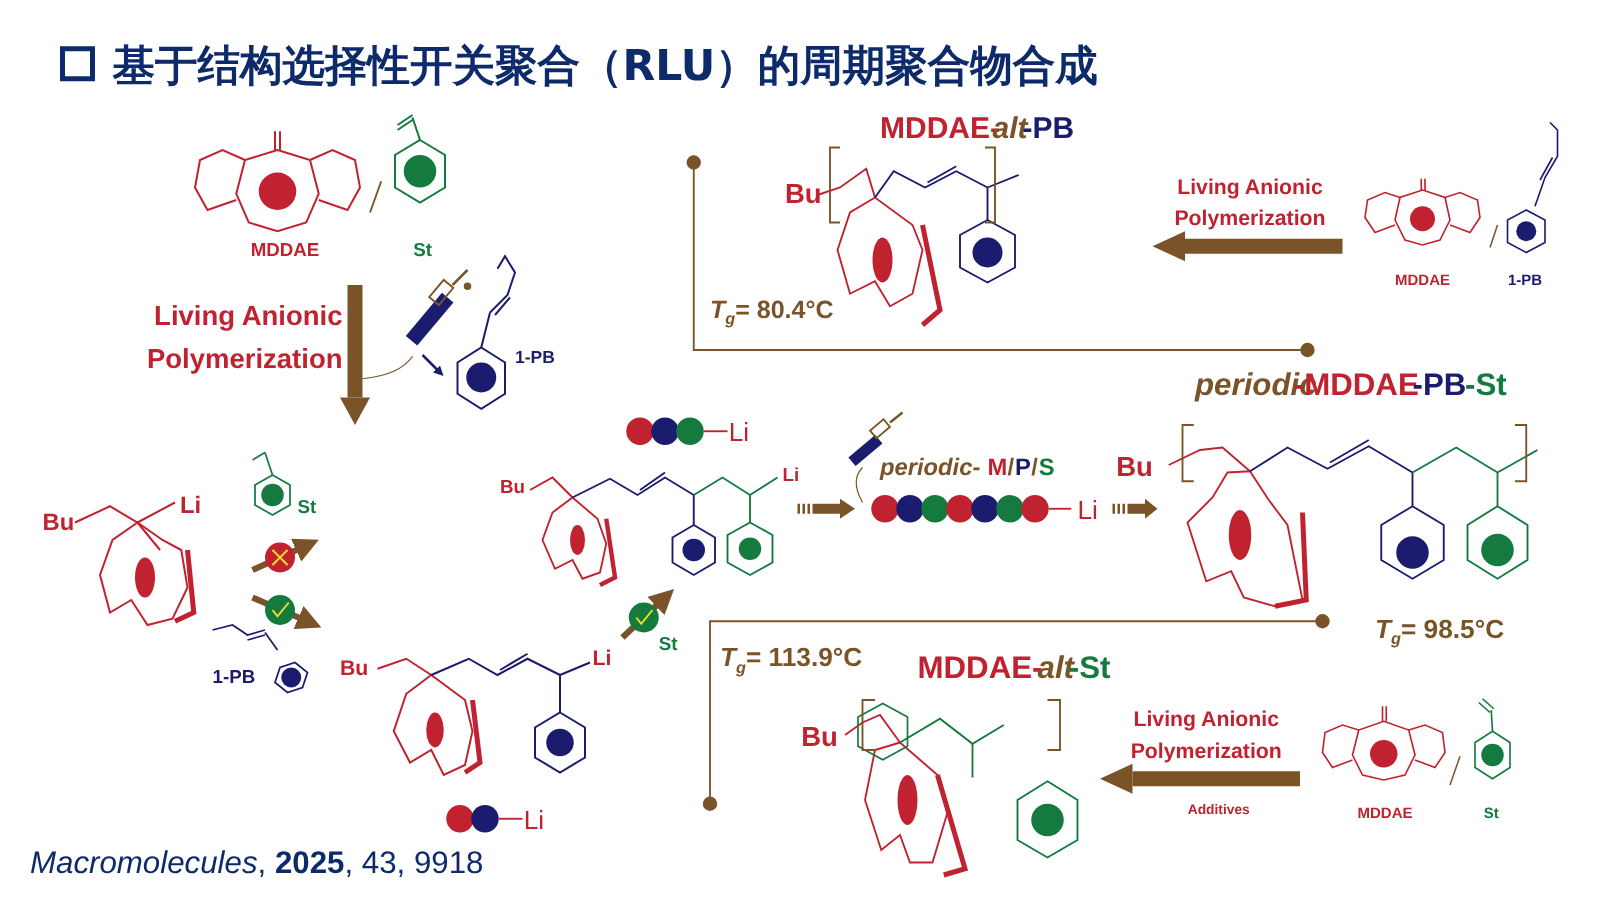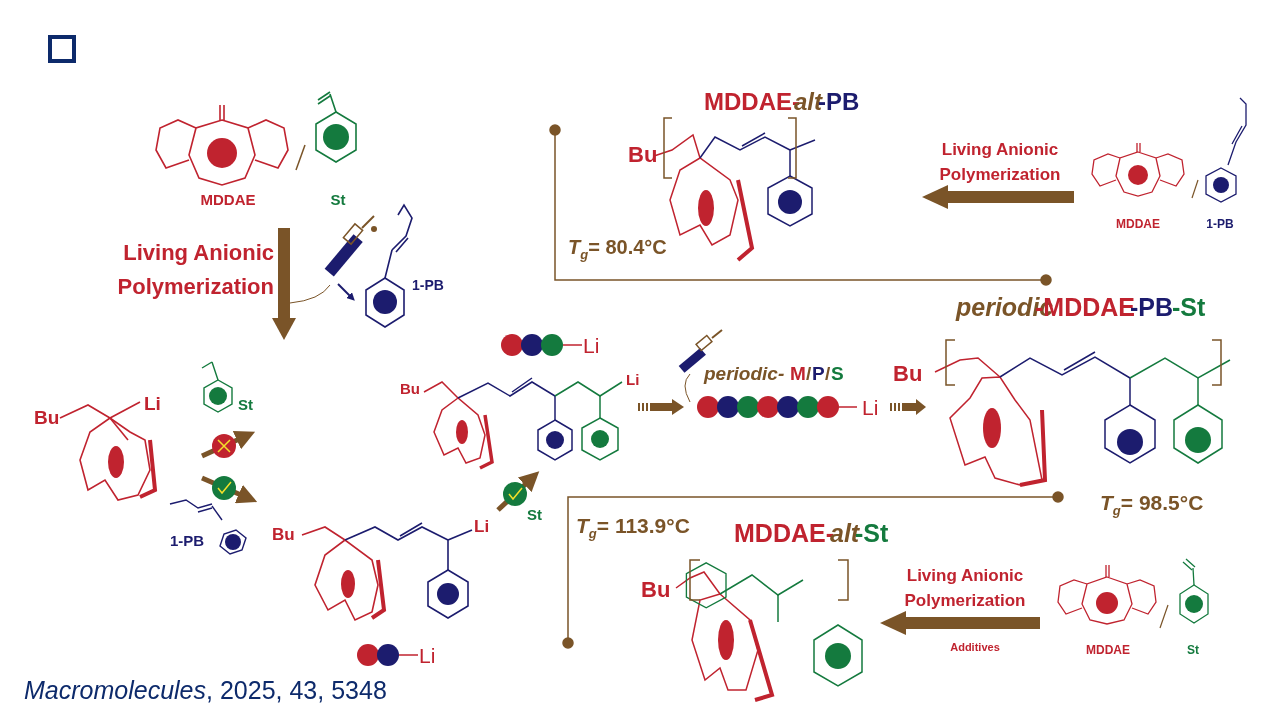"基于结构选择性开关聚合（RLU）的周期聚合物合成" span { html: none -> <span>基于结构选择性开关聚合（RLU）的周期聚合物合成</span> }
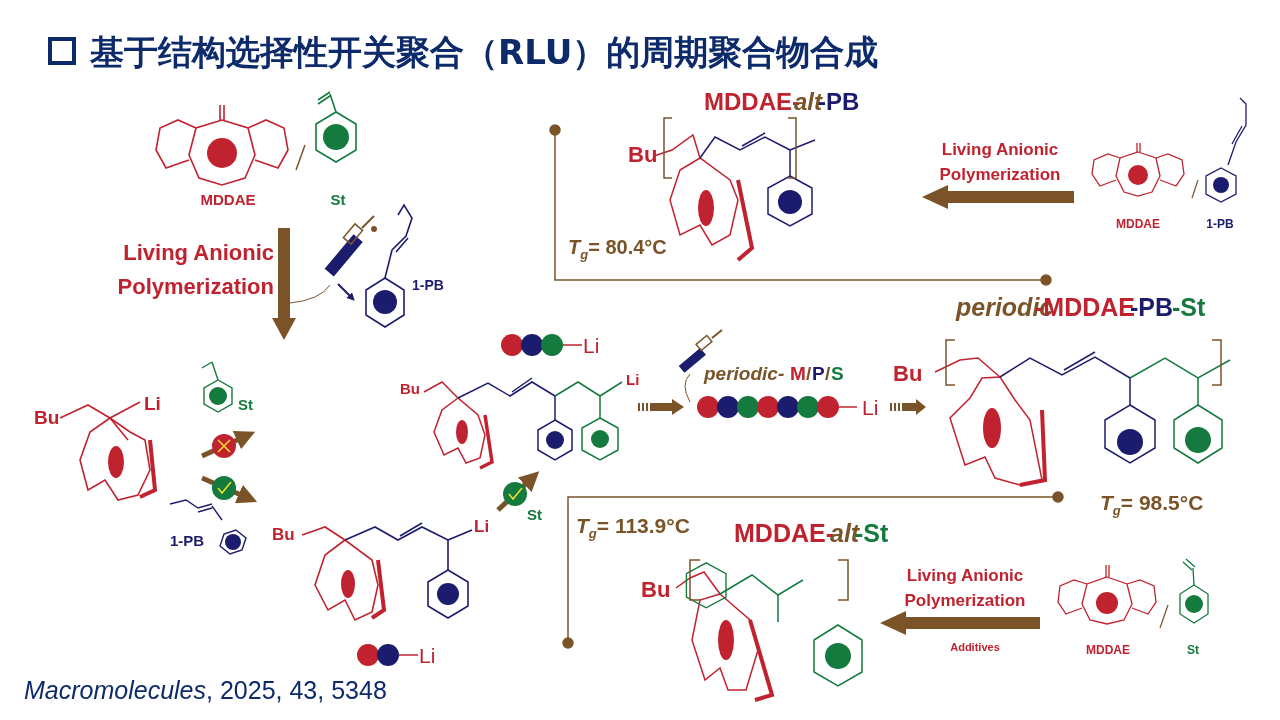"2025" .cite b { font-weight: normal -> bold }
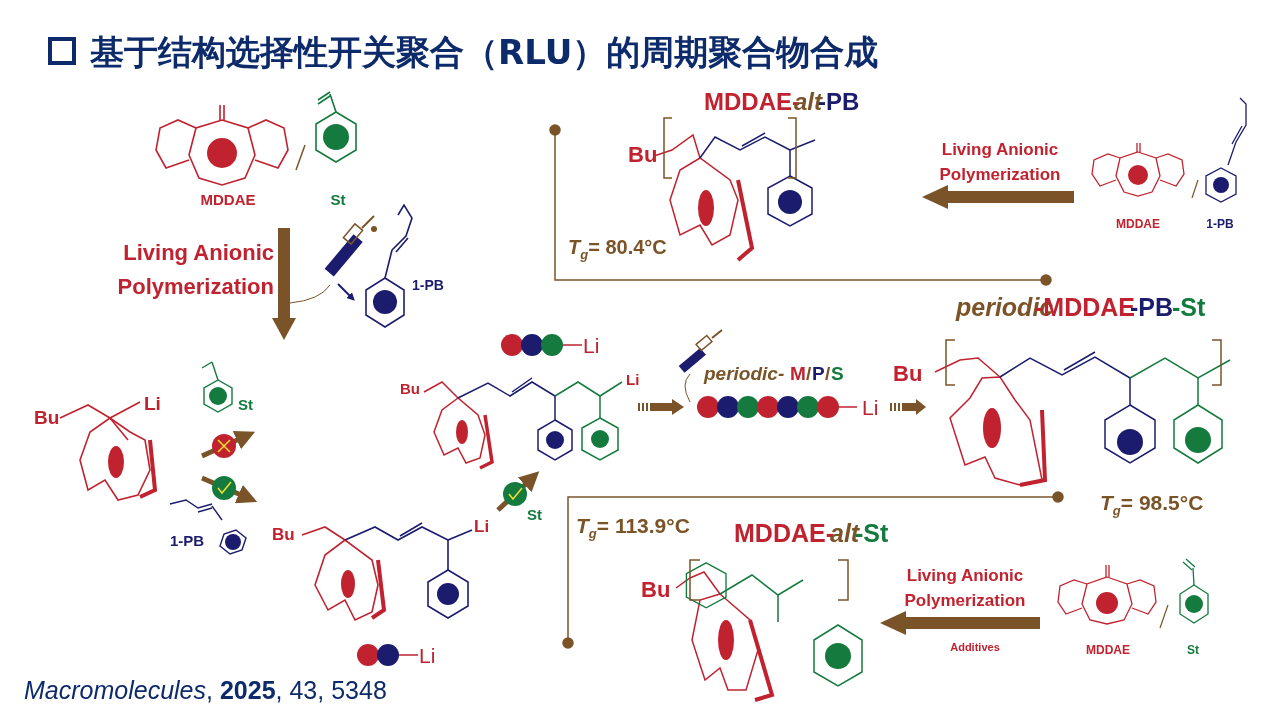"5348" span { text: 5348 -> 9918 }
